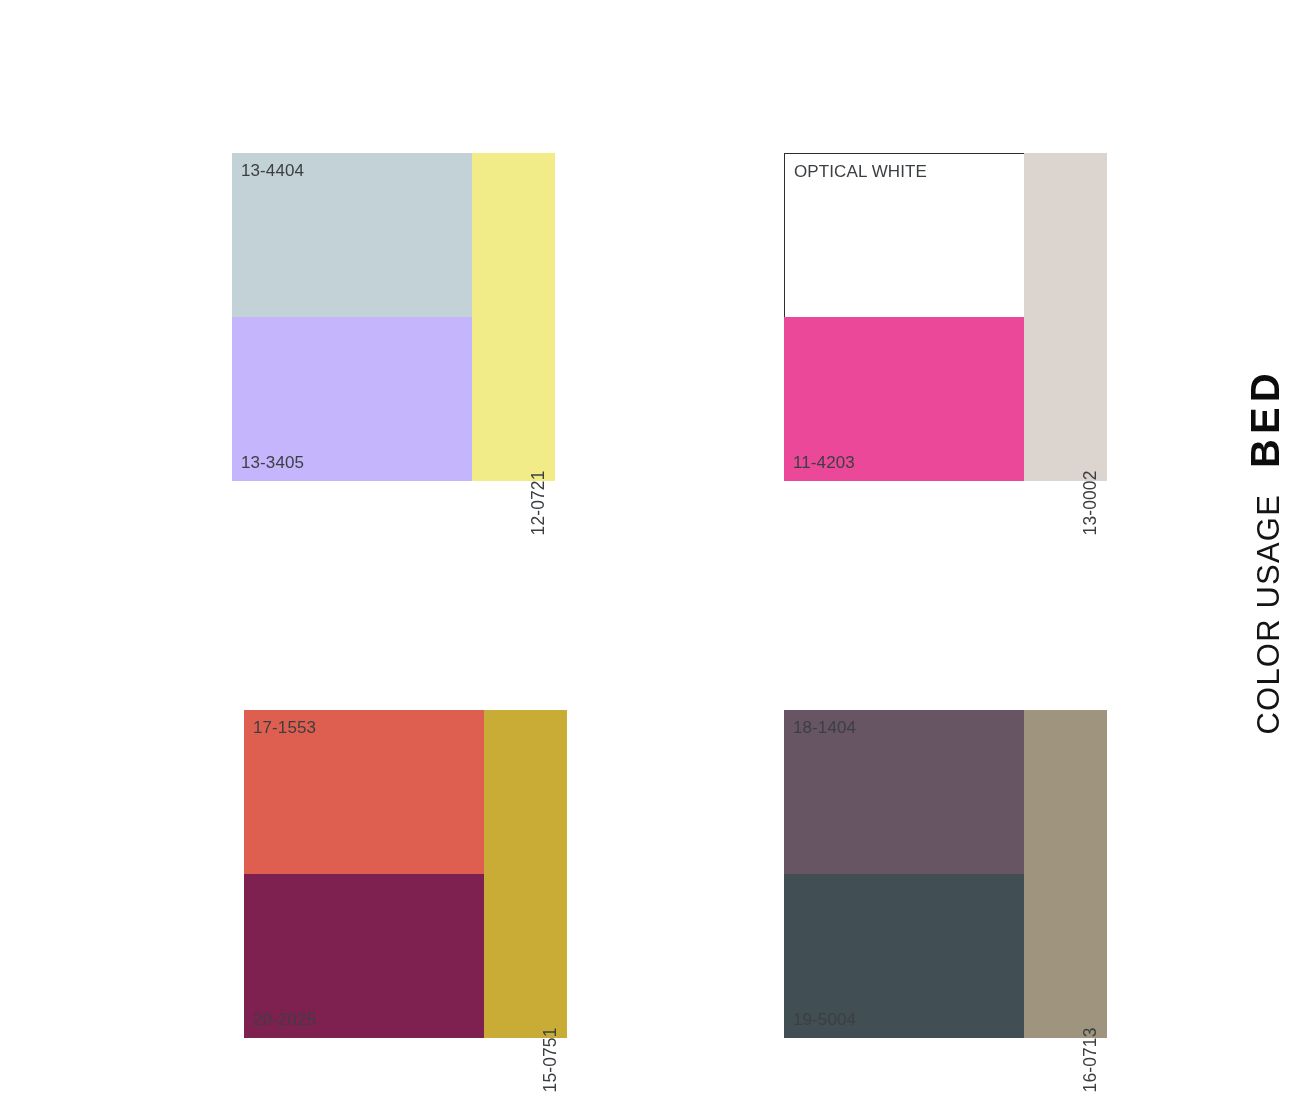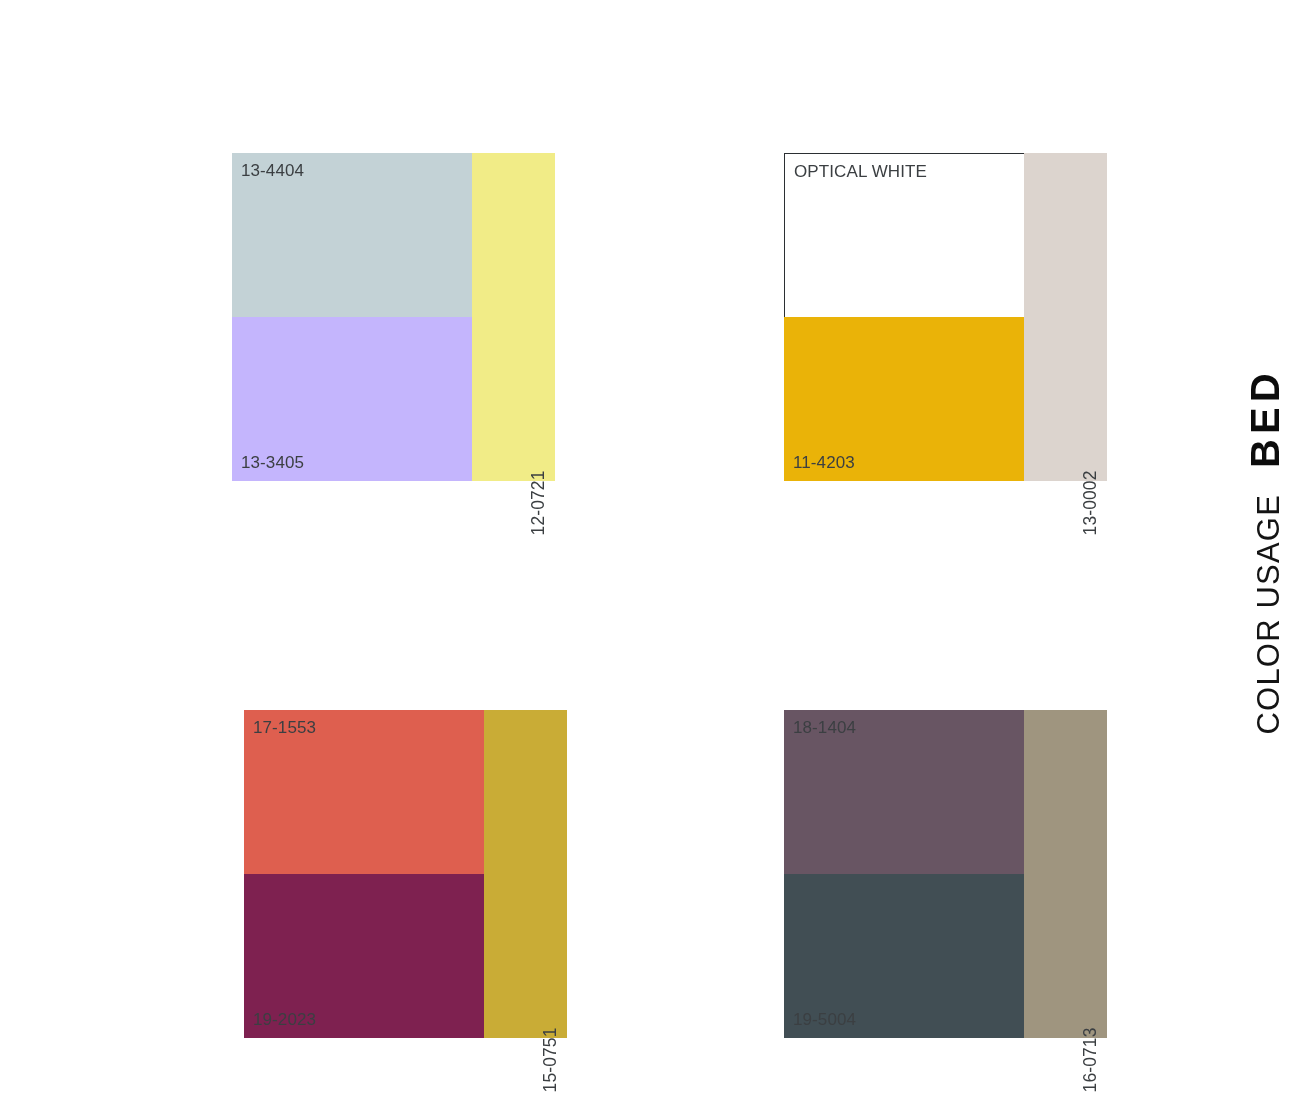"11-4203" div.swatch-cell { background: #eab308 -> #ec4899 }
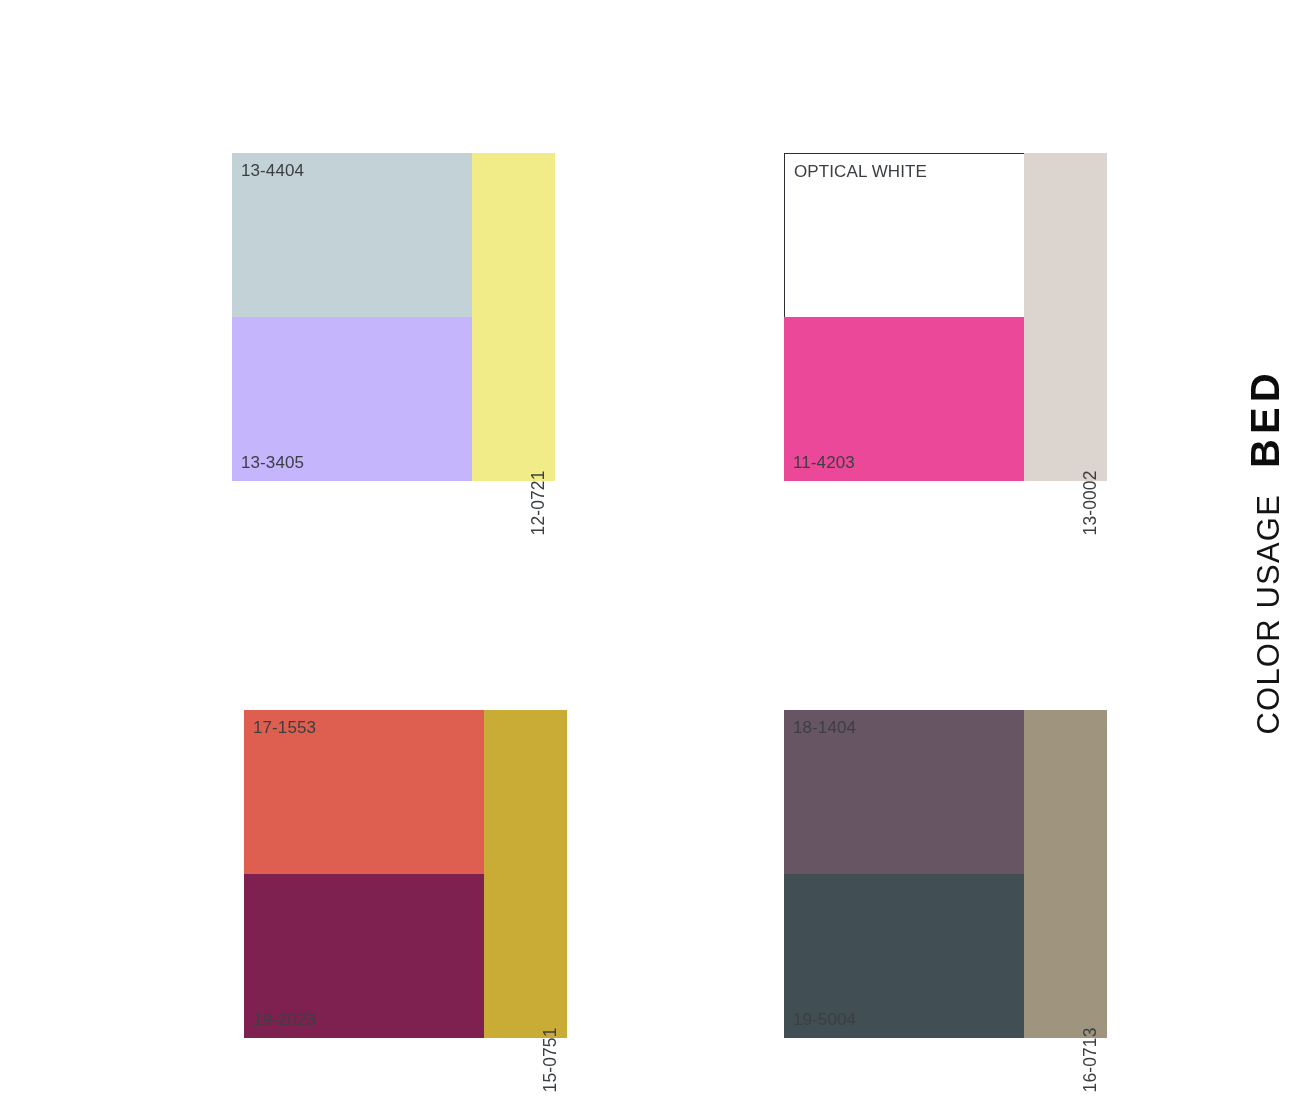"19-2023" span.cell-label { text: 19-2023 -> 20-2025 }
